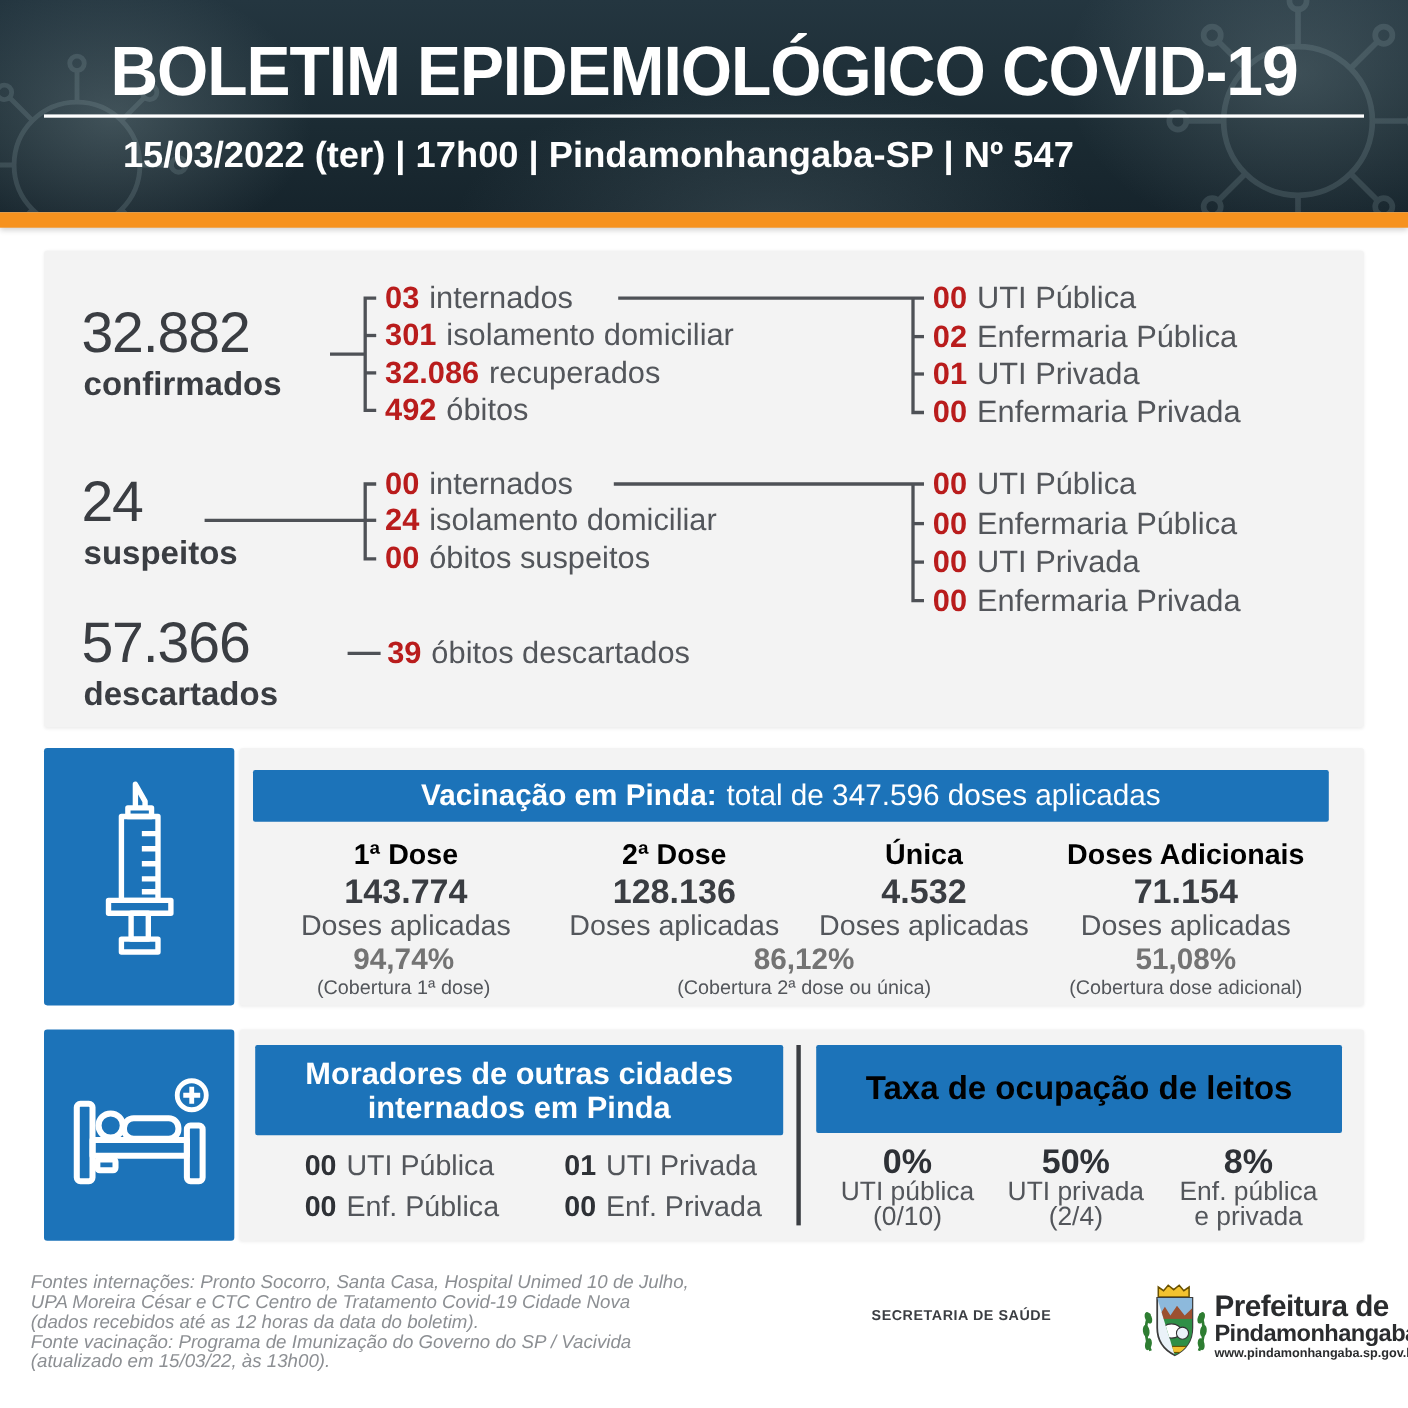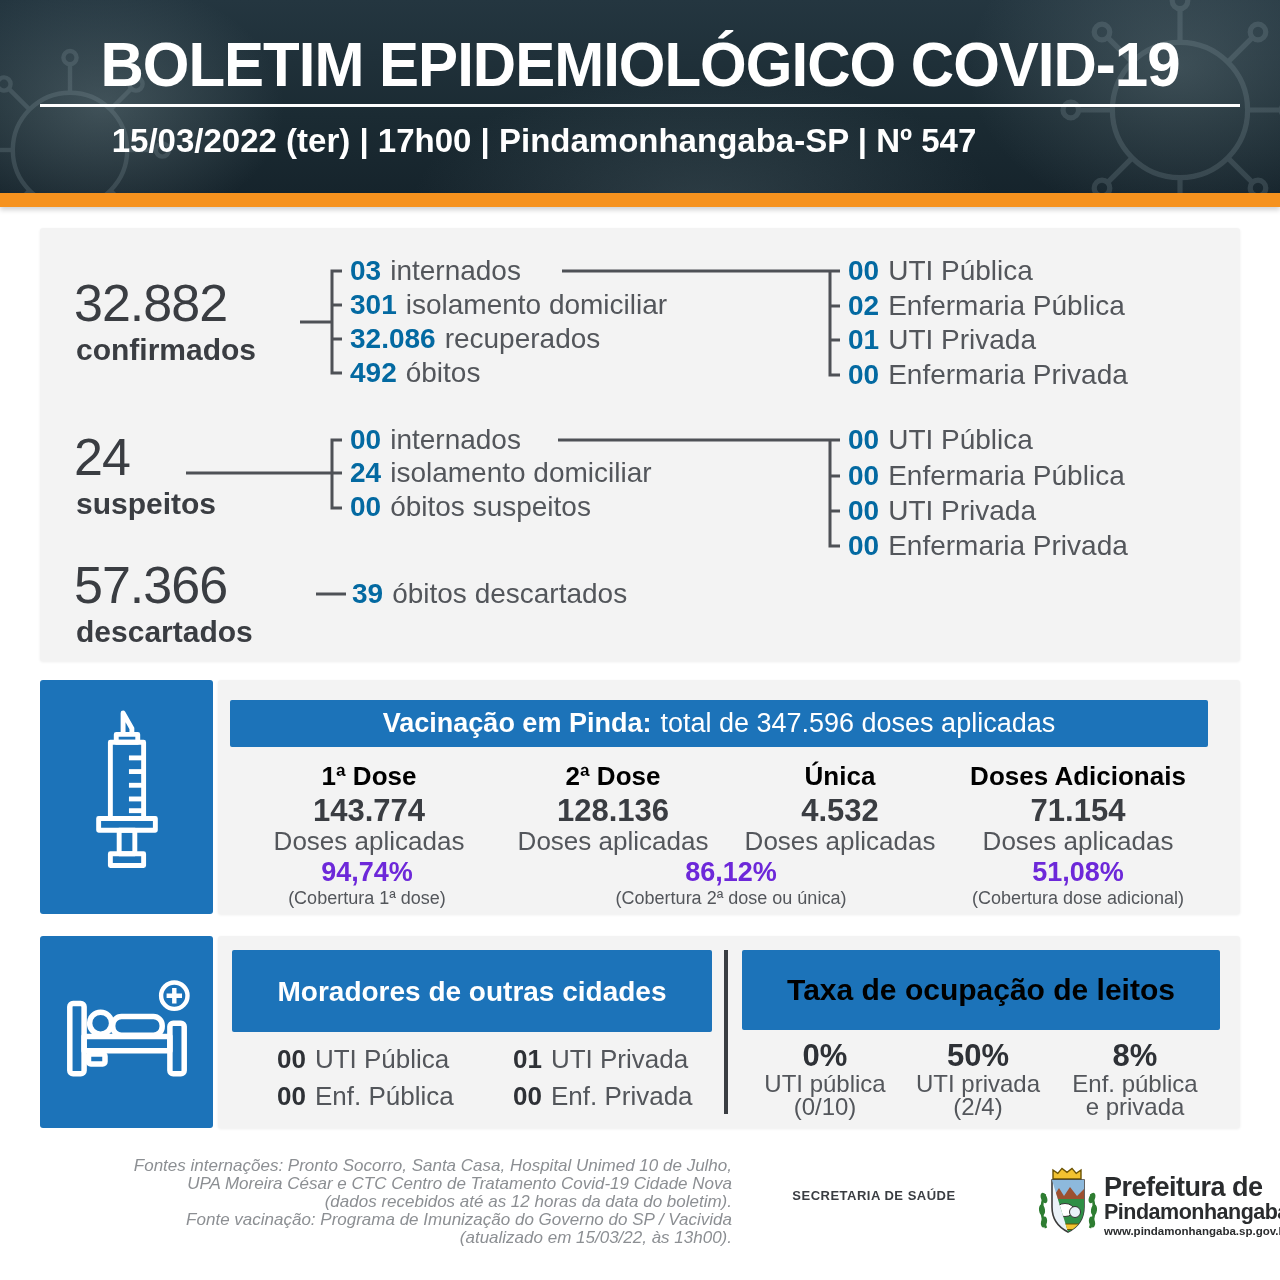"03" .srow b { color: #0369a1 -> #b91c1c }
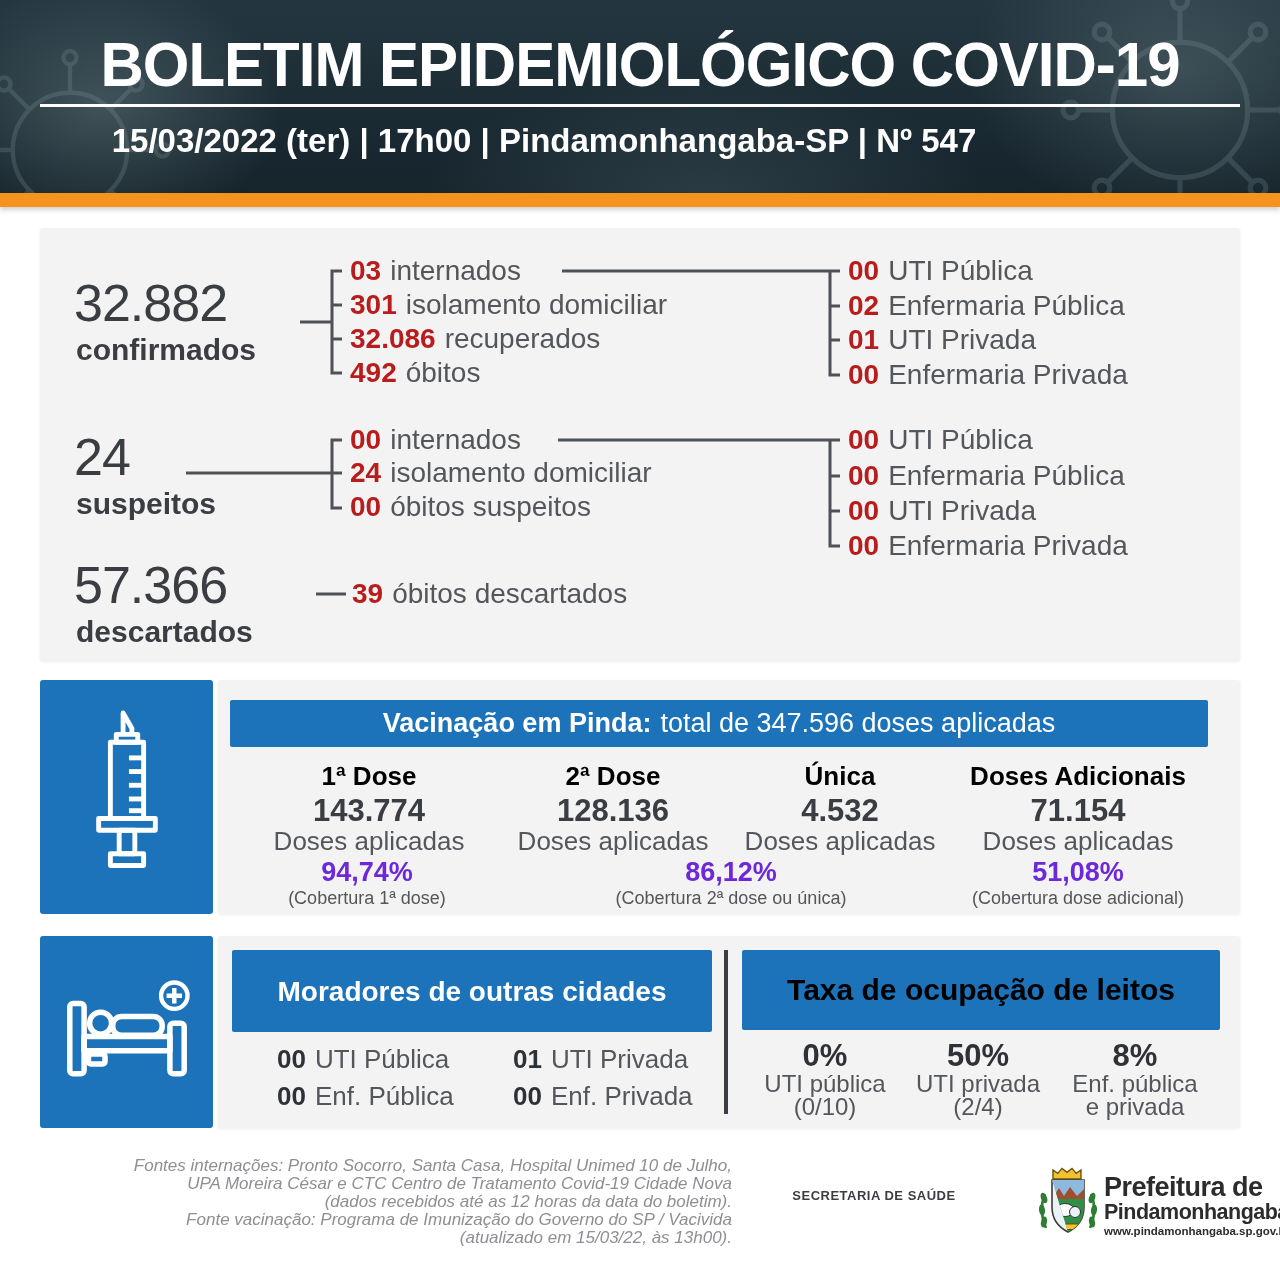"94,74%" .cov .p { color: #6d28d9 -> #737373 }
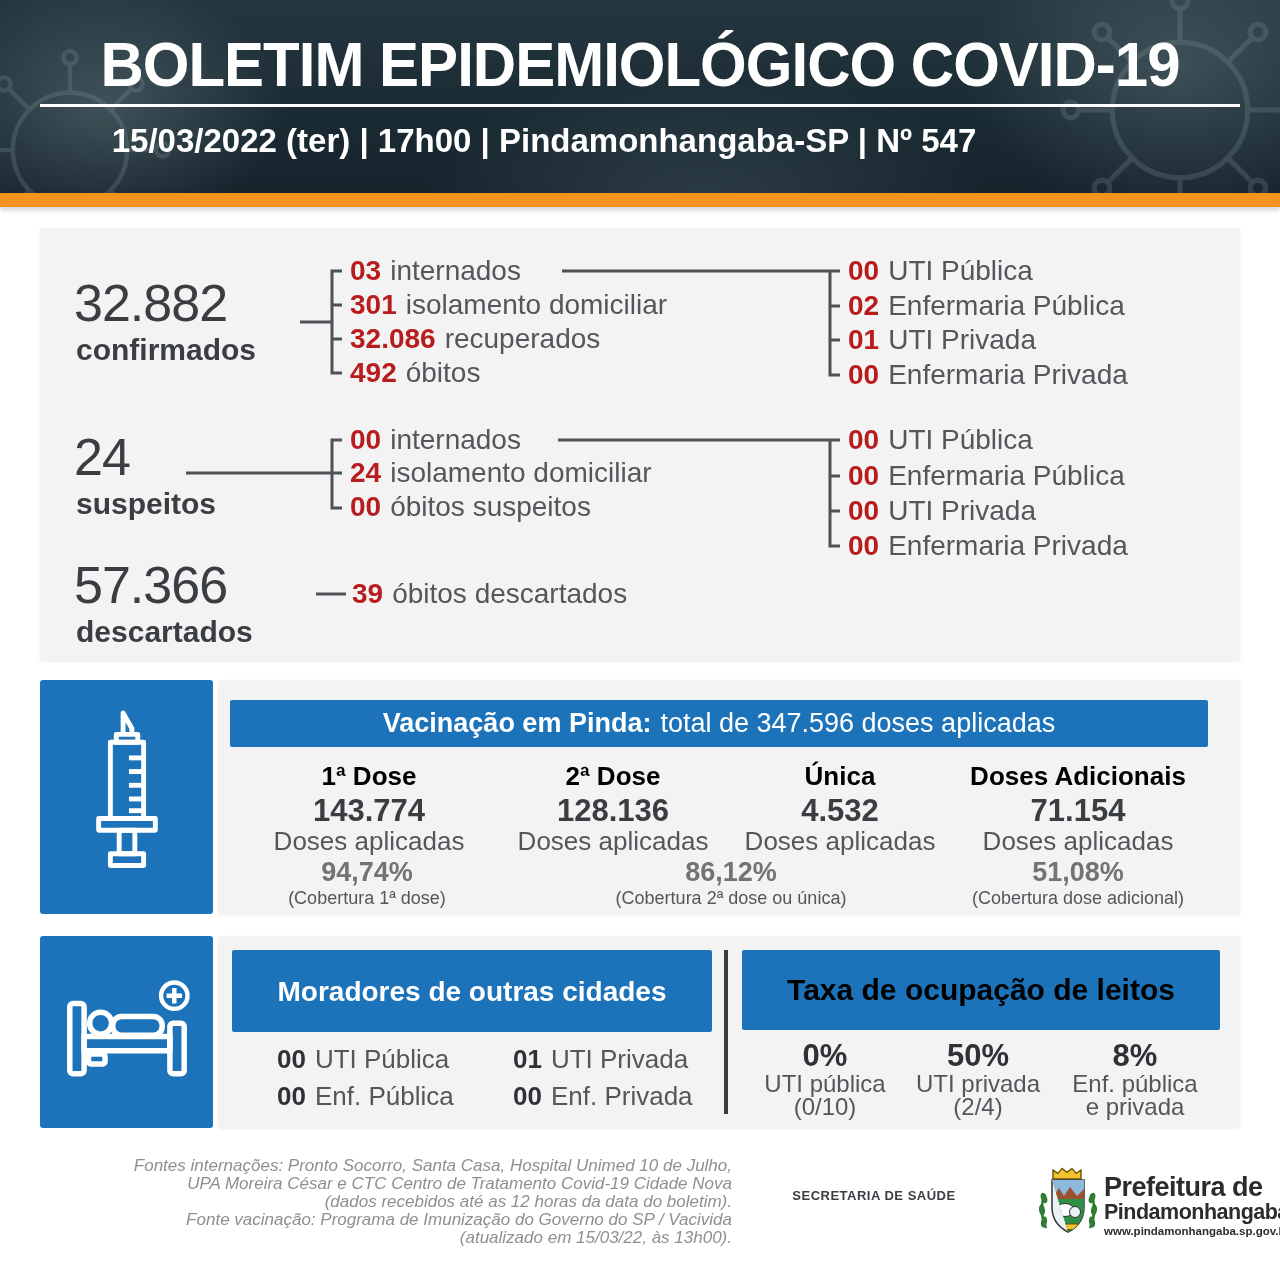"internados em Pinda" div { html: none -> <div>internados em Pinda</div> }
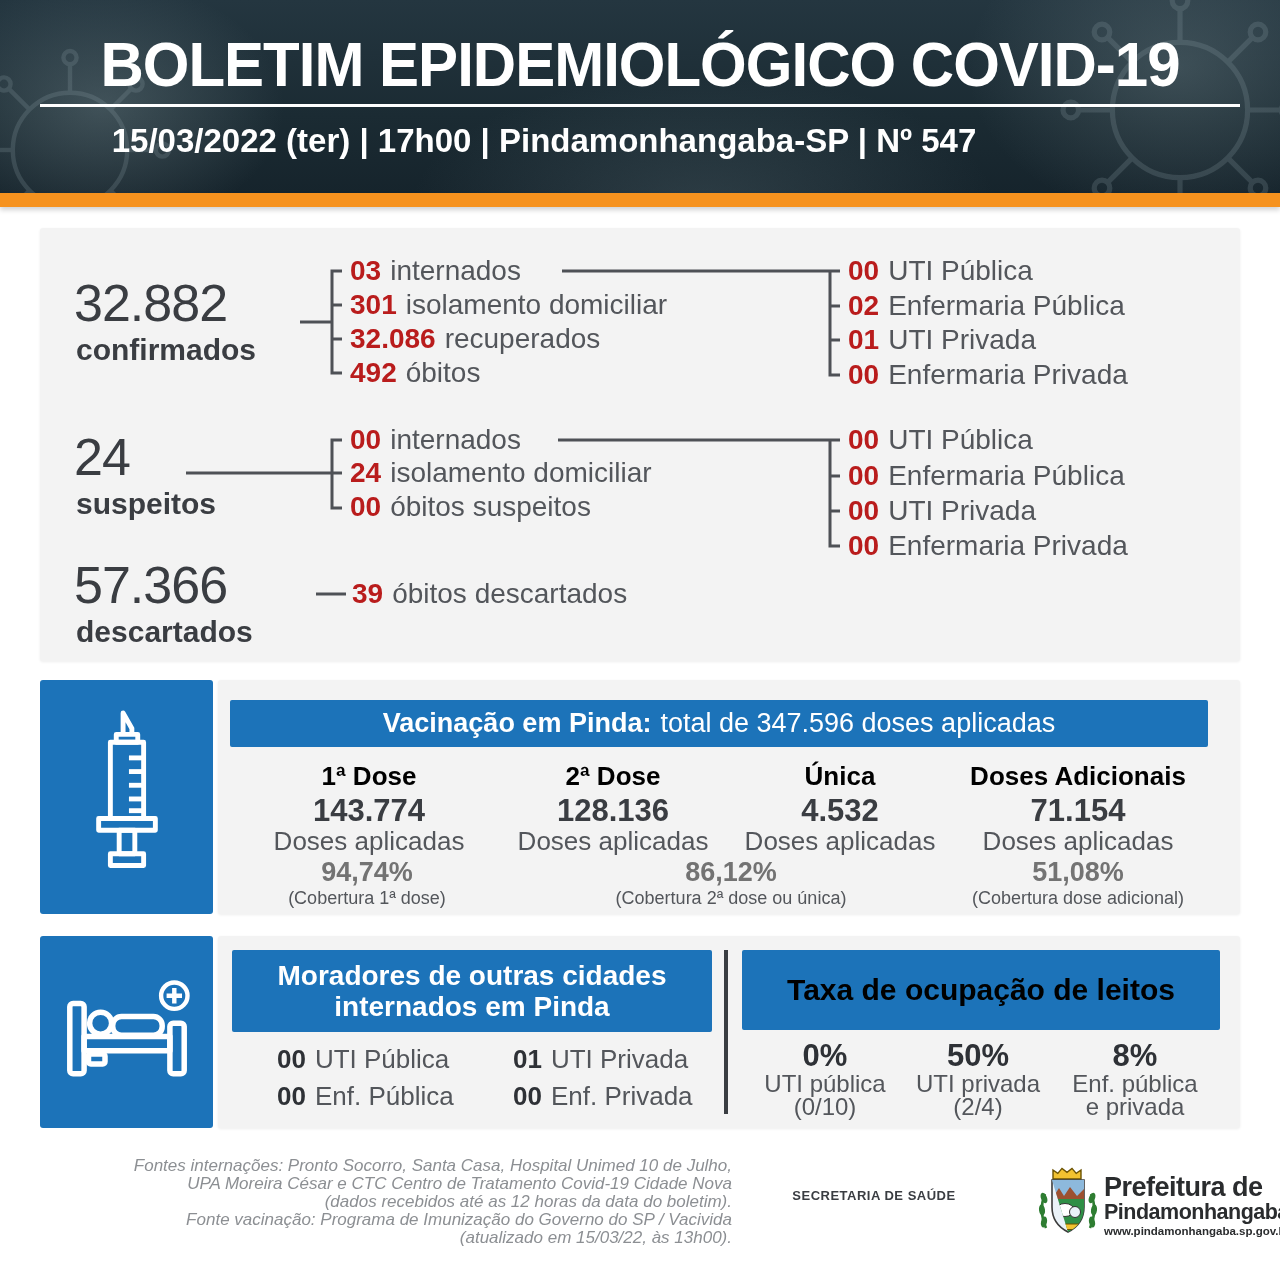"Fontes internações: Pronto Socorro," .sources { text-align: right -> left }
